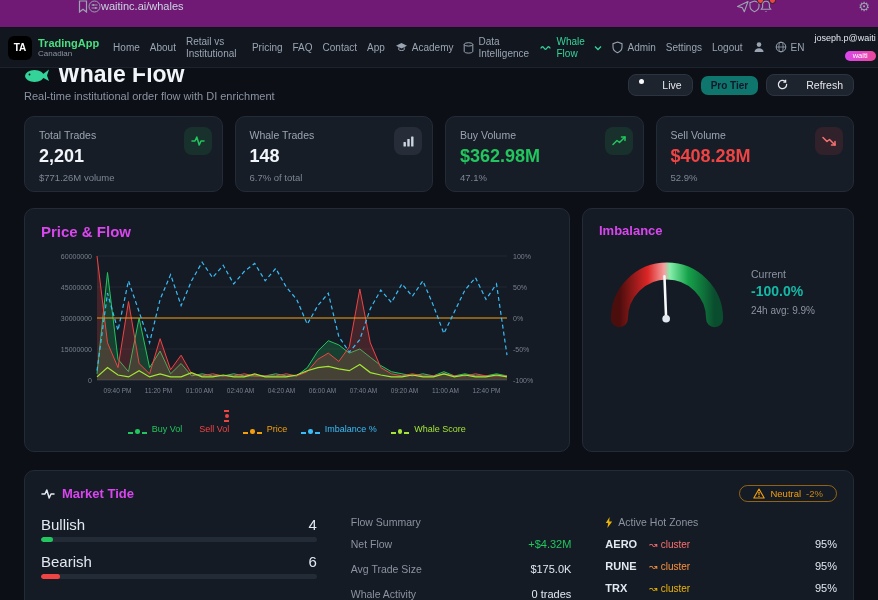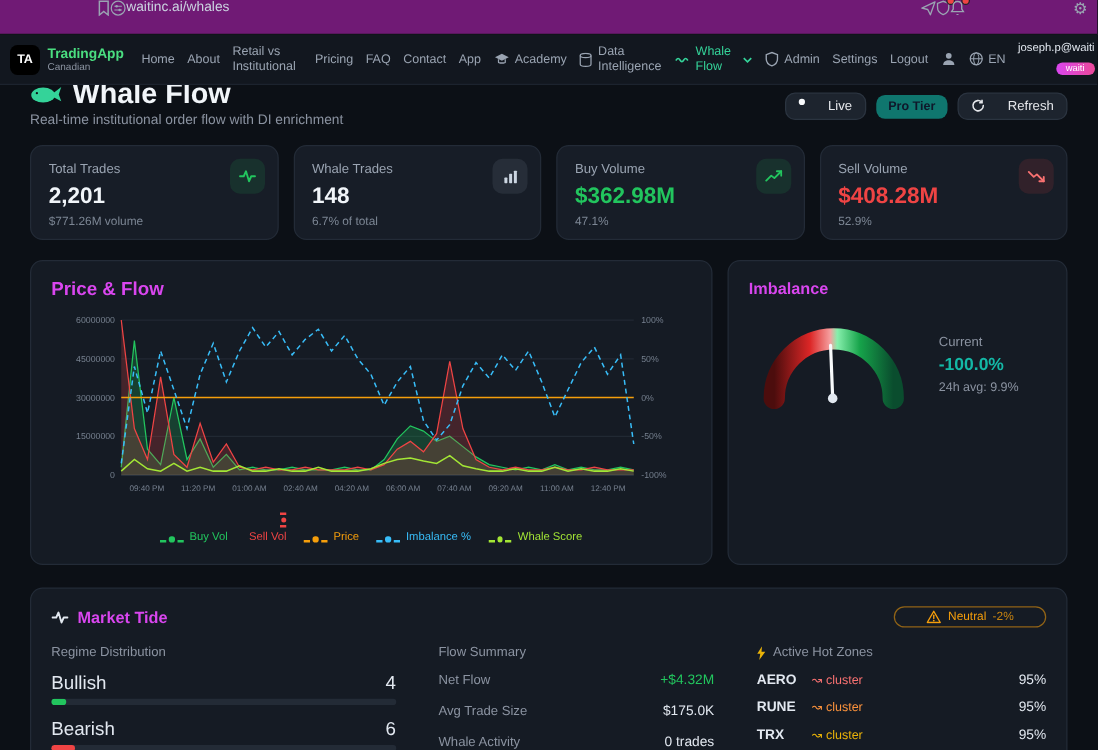"Neutral" .neutral-badge { padding: 2px 25px -> 2px 13px }
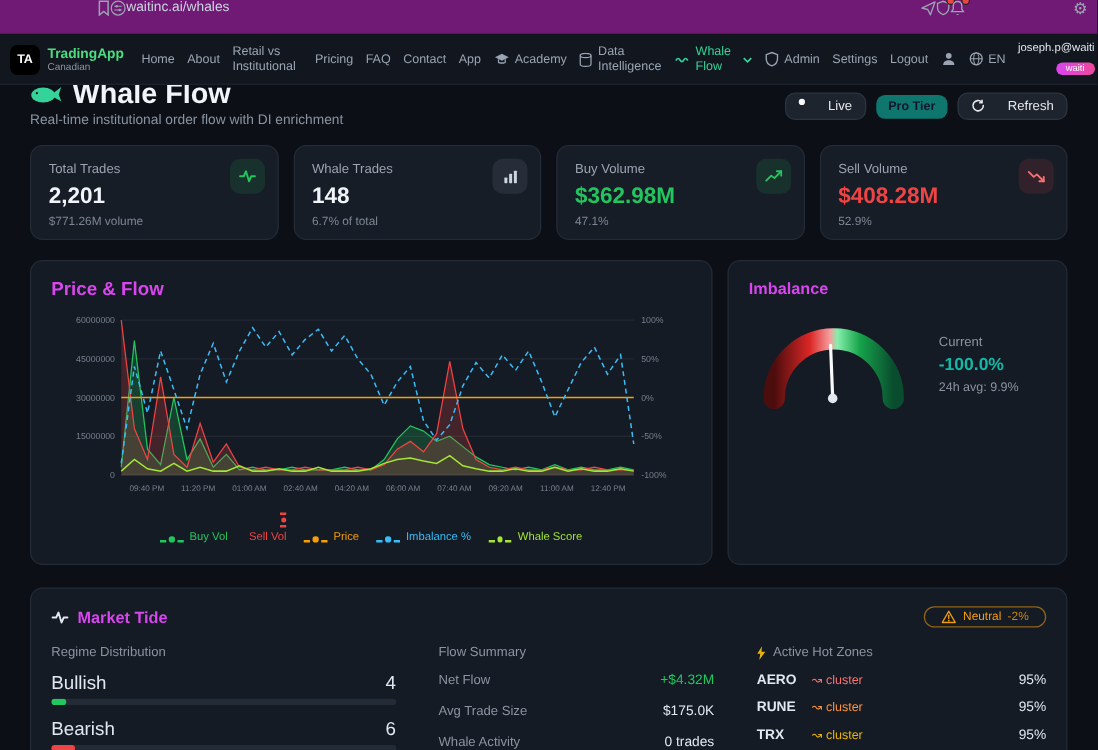"Regime Distribution" div.col-h { html: <div>Regime Distribution</div> -> none }
